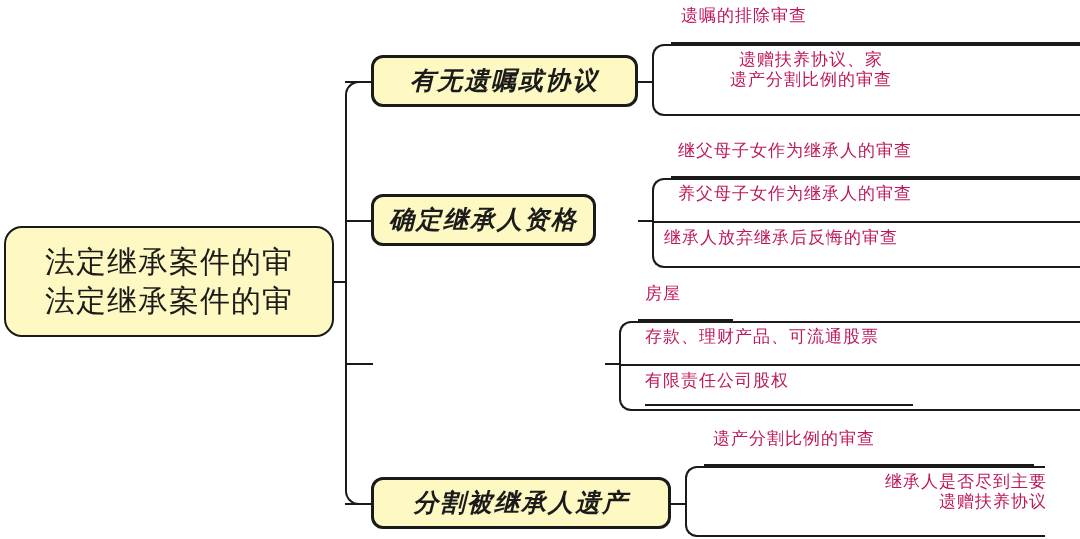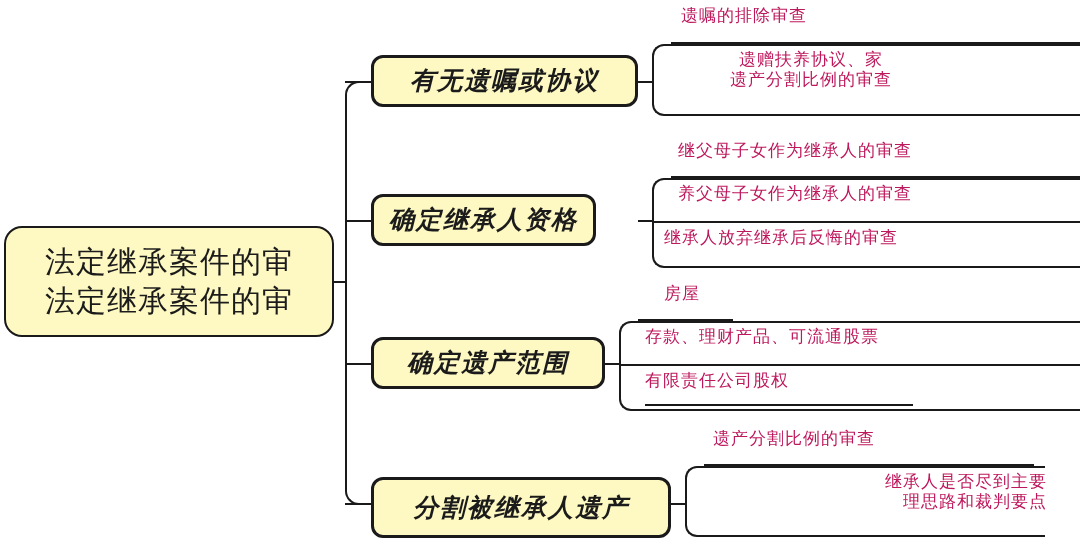"房屋" div.leaf-label { left: 664px -> 645px }
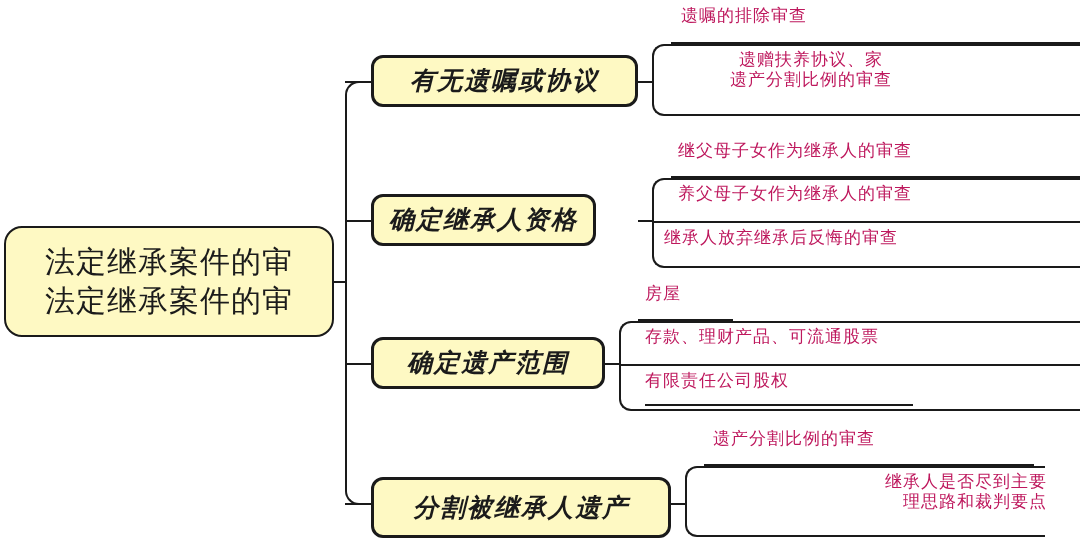"确定遗产范围" div.node { html: <div> <span>确定遗产范围</span> </div> -> none }
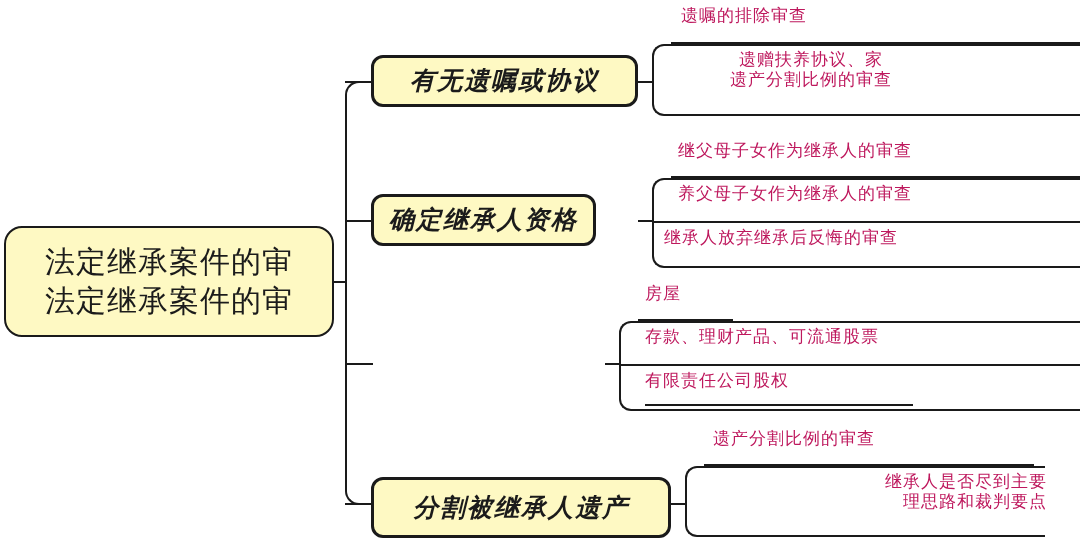"分割被继承人遗产" .b4 { height: 61px -> 52px }
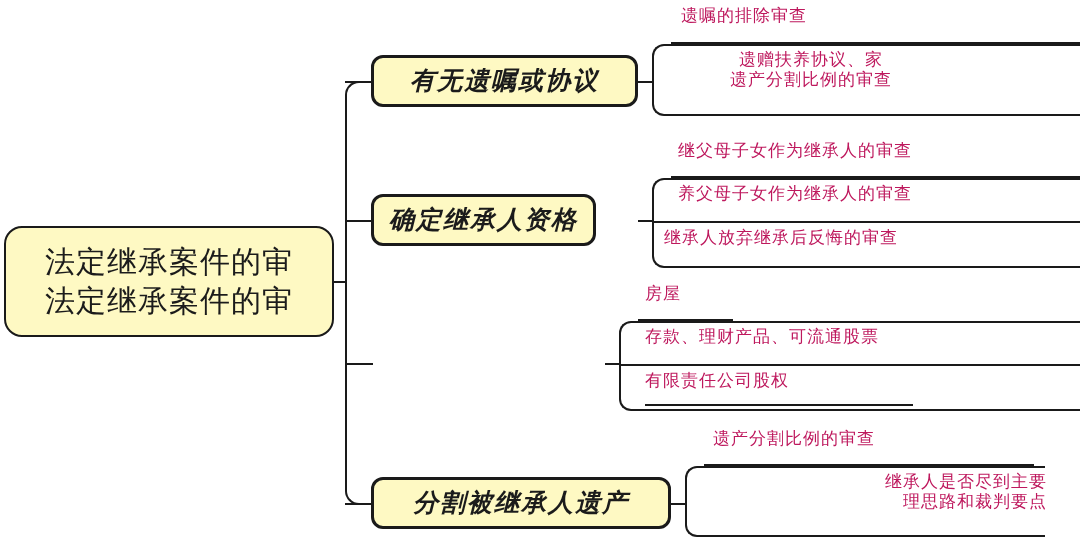"理思路和裁判要点" span { text: 理思路和裁判要点 -> 遗赠扶养协议 }
